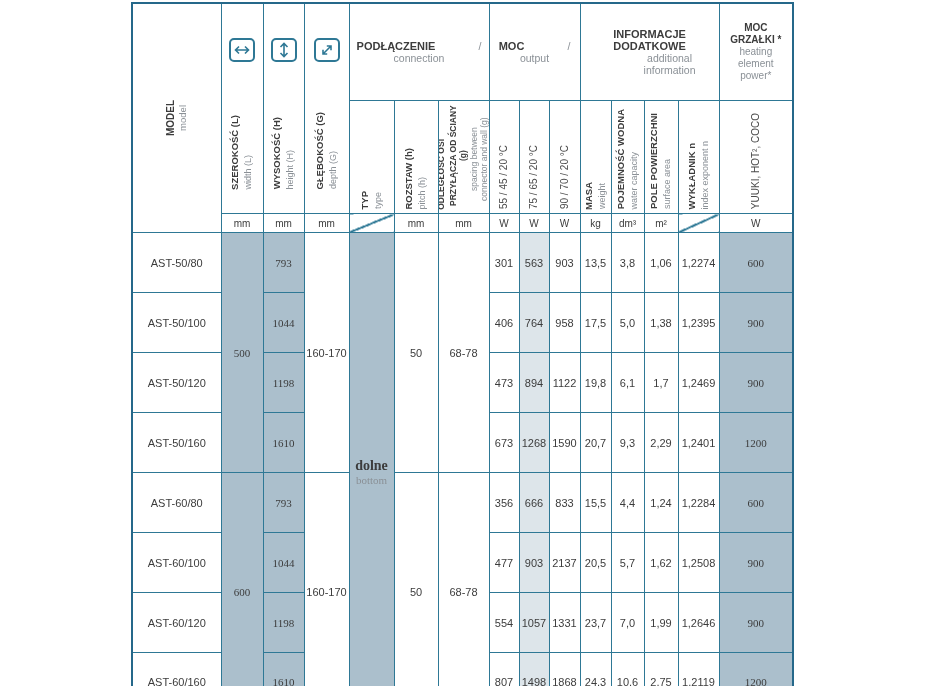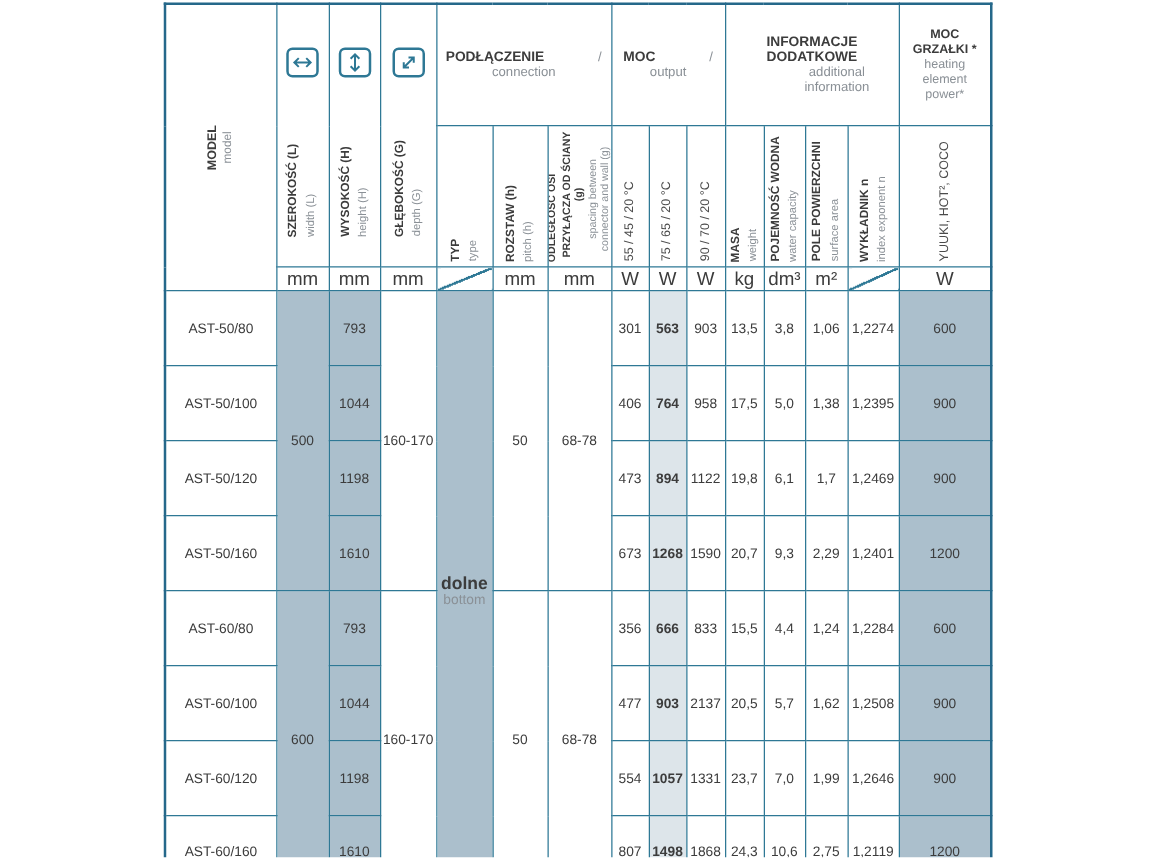"mm" .unit-row td { font-size: 15px -> 10px }
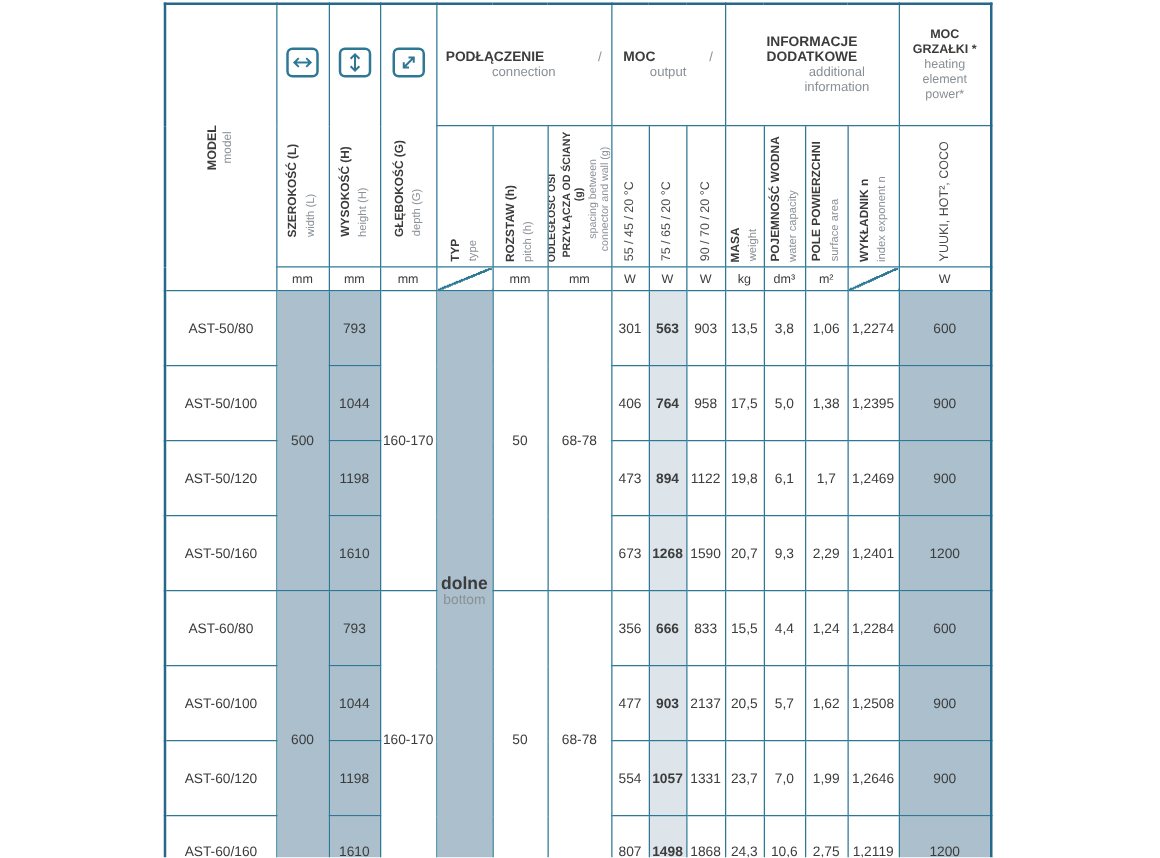"793" .shade { font-family: none -> Liberation Serif, serif }
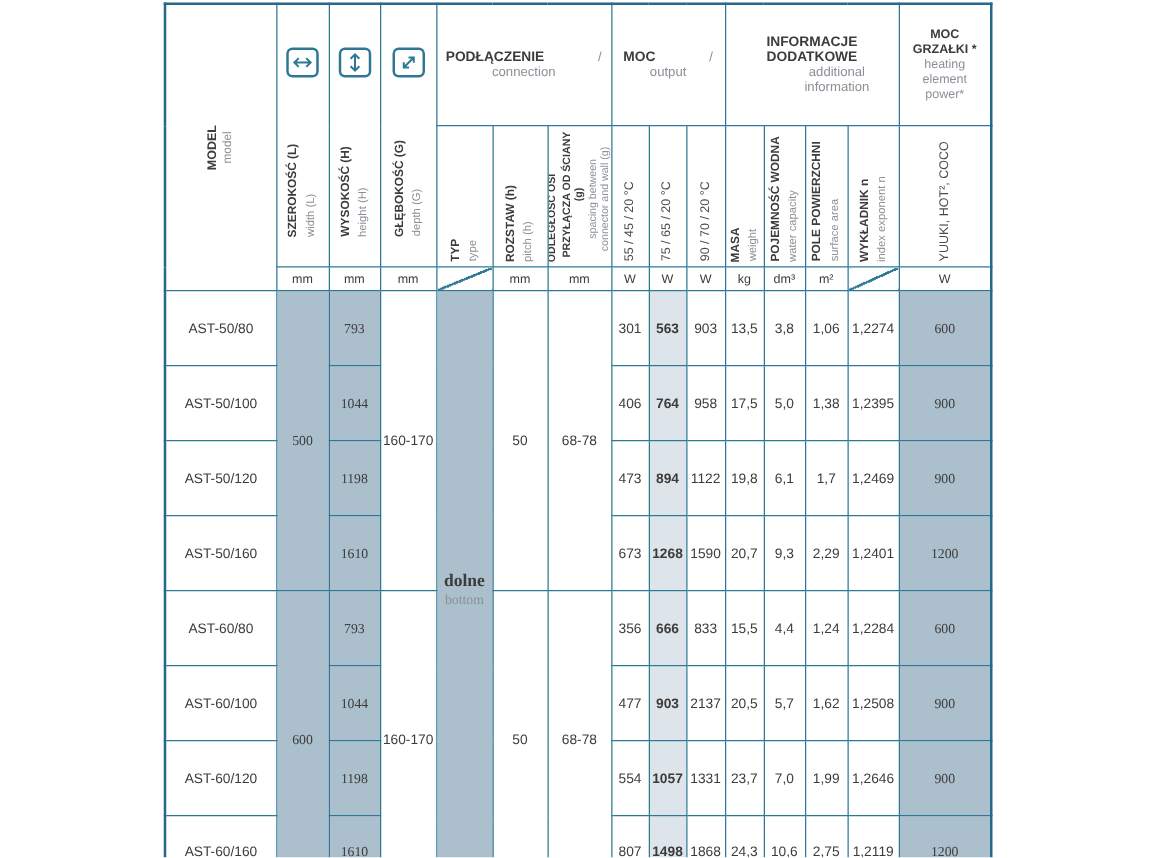"563" .light { font-weight: bold -> none }
